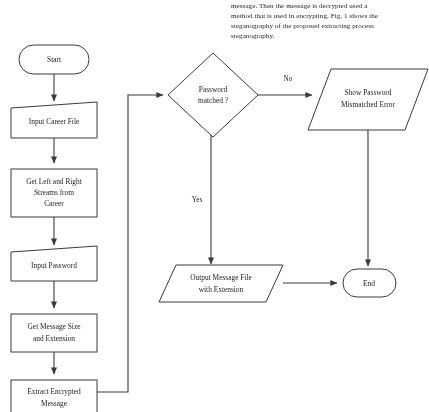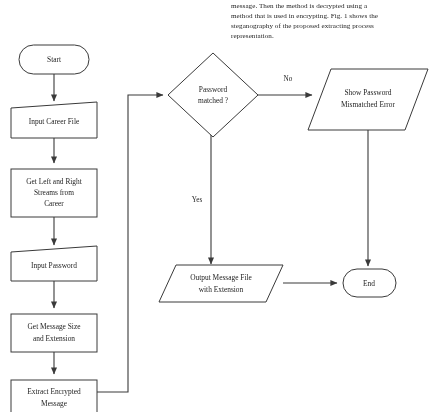"message. Then the method is" span.ln { text: method is decrypted using -> message is decrypted used }
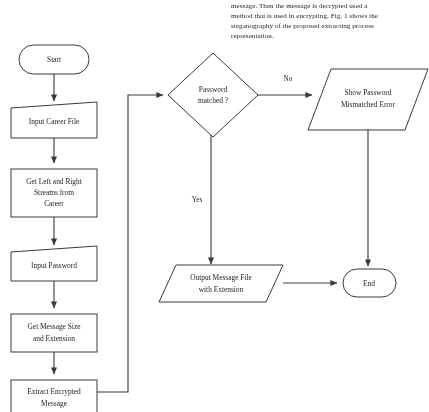"representation." span.ln { text: representation -> steganography }
